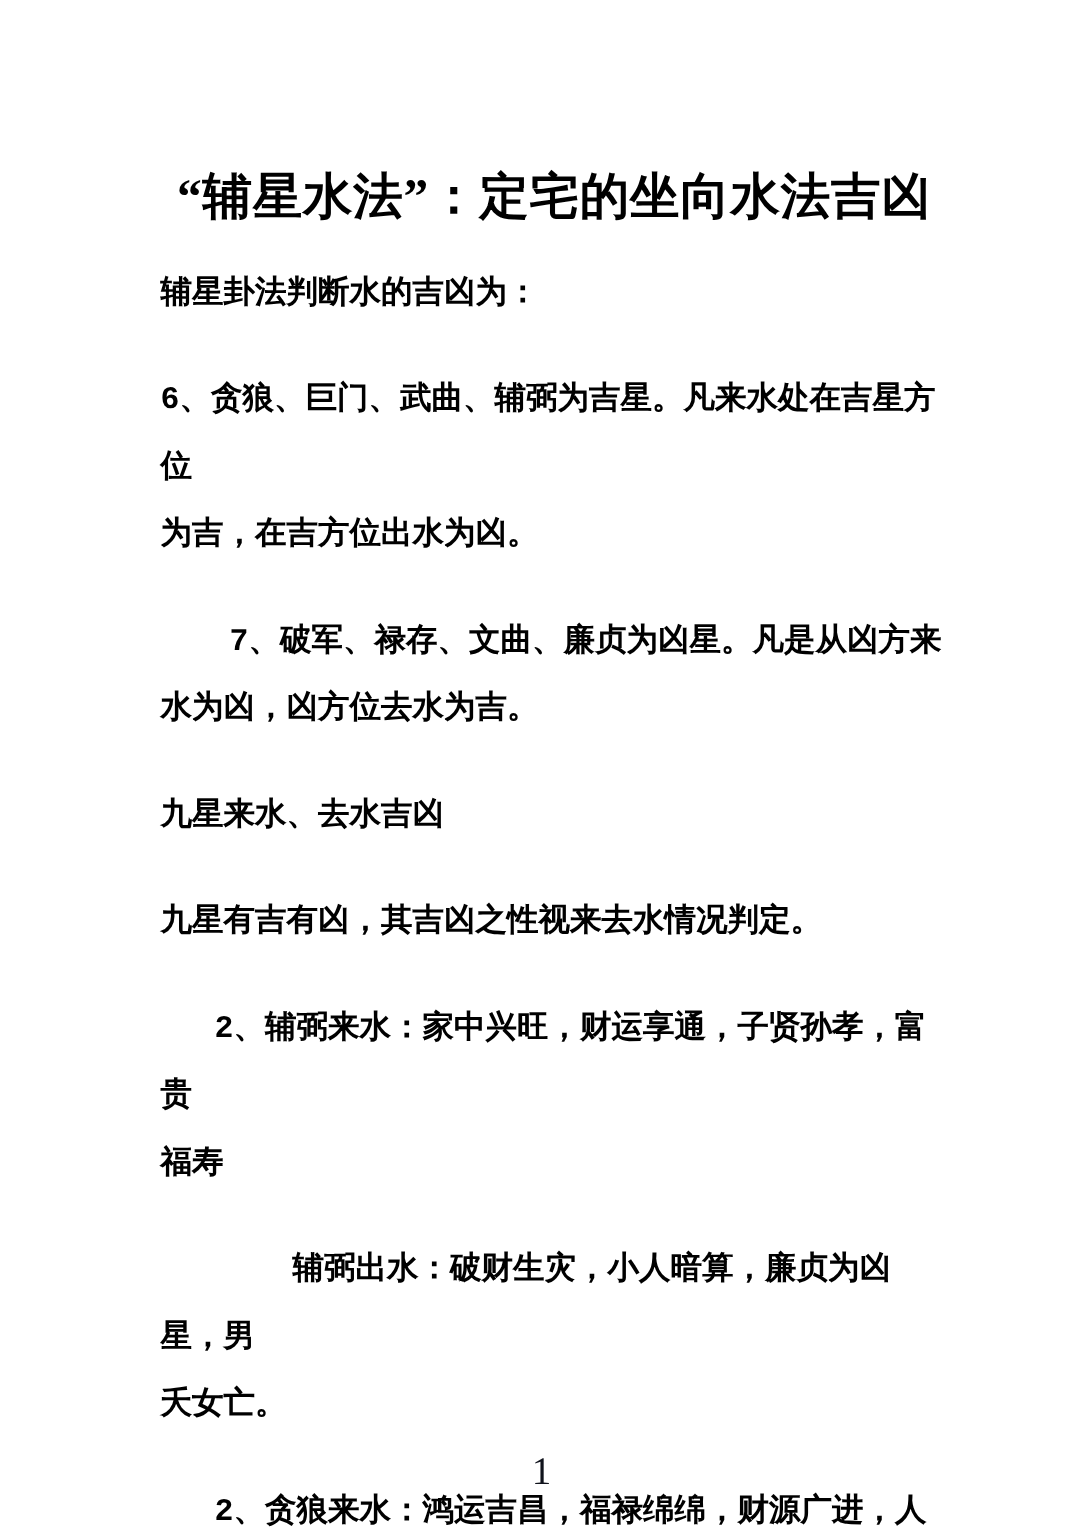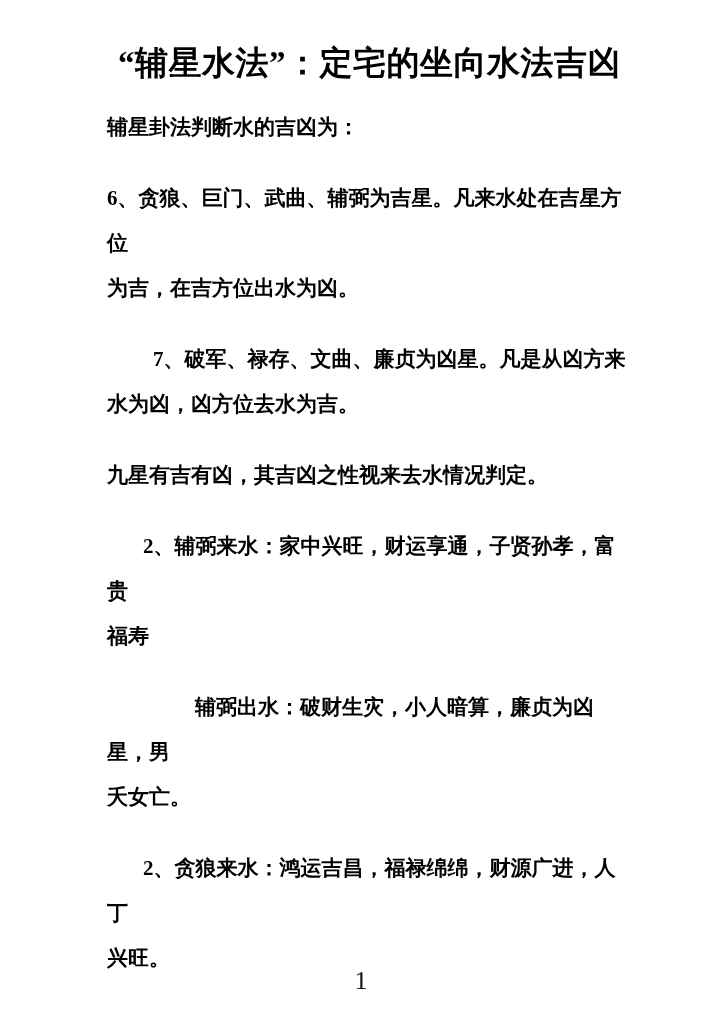"“辅星水法”：定宅的坐向水法吉凶" .doc-title { padding-top: 39px -> 108px }
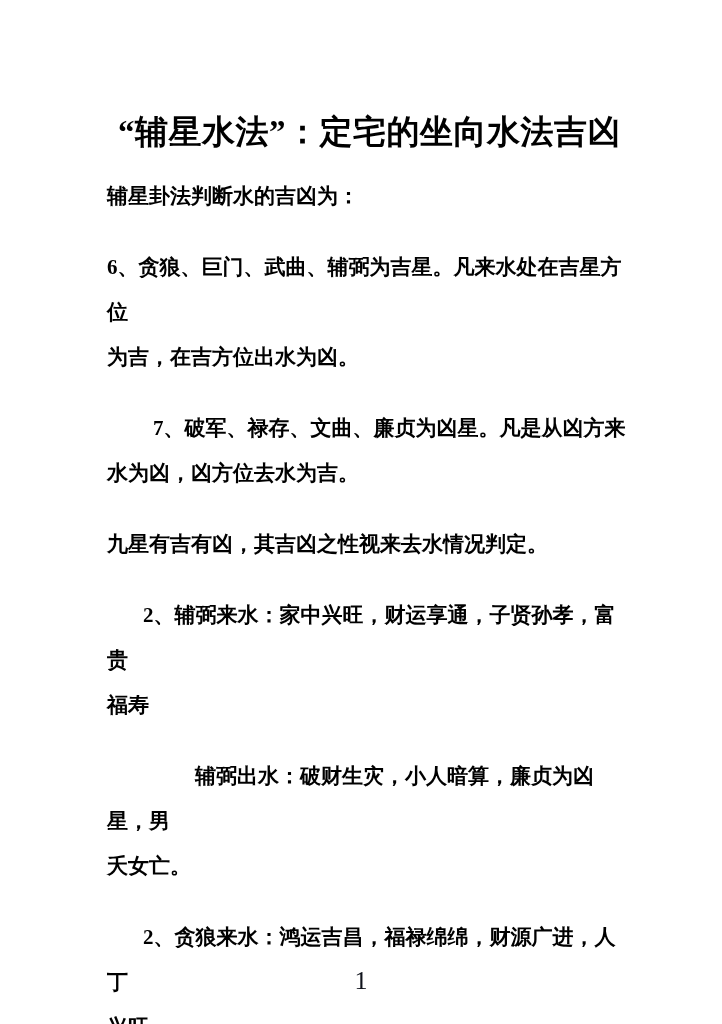"辅星卦法判断水的吉凶为：" .para { font-family: none -> Liberation Mono, monospace }
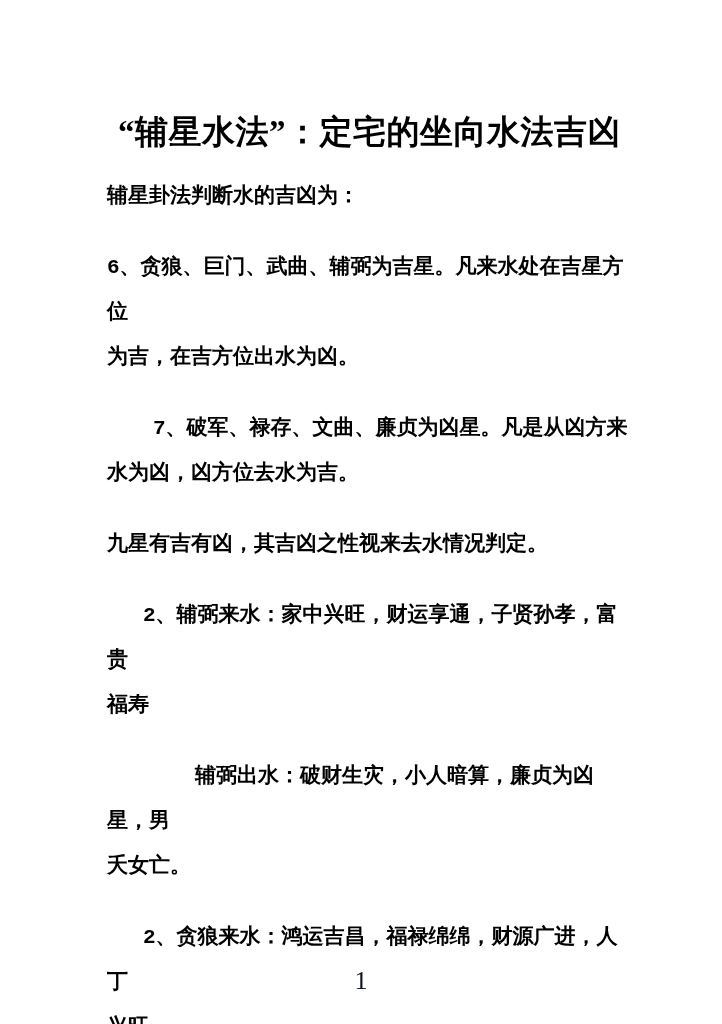"九星来水、去水吉凶" p.para { html: none -> <p>九星来水、去水吉凶</p> }
